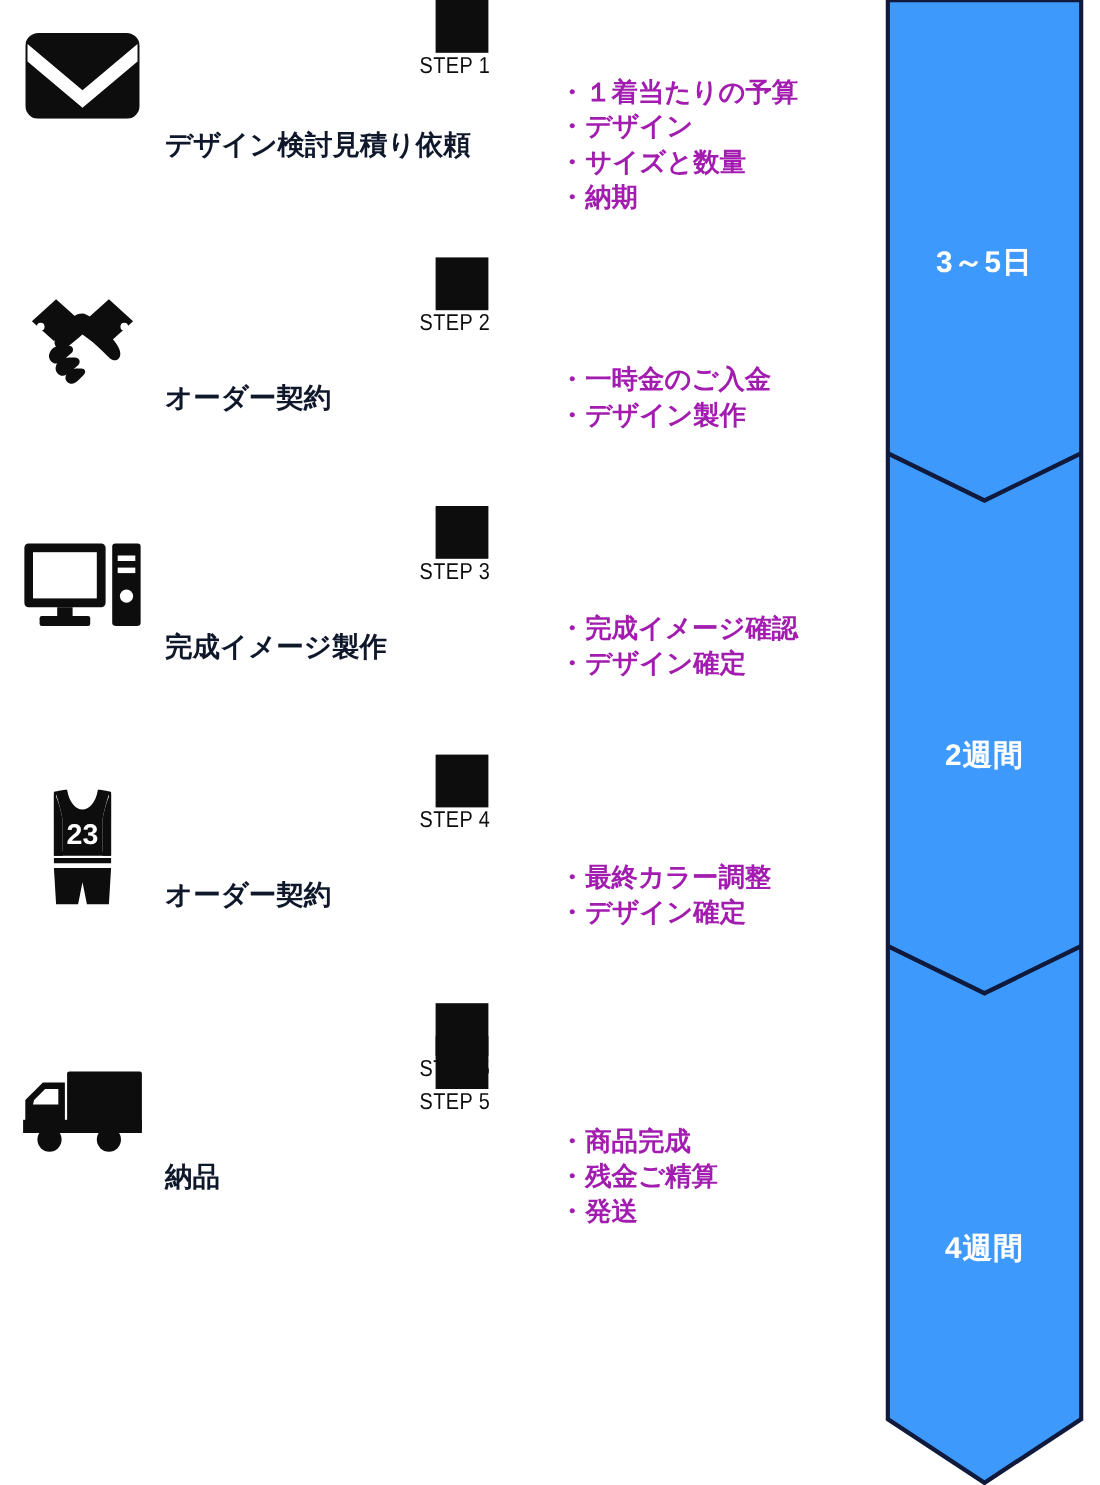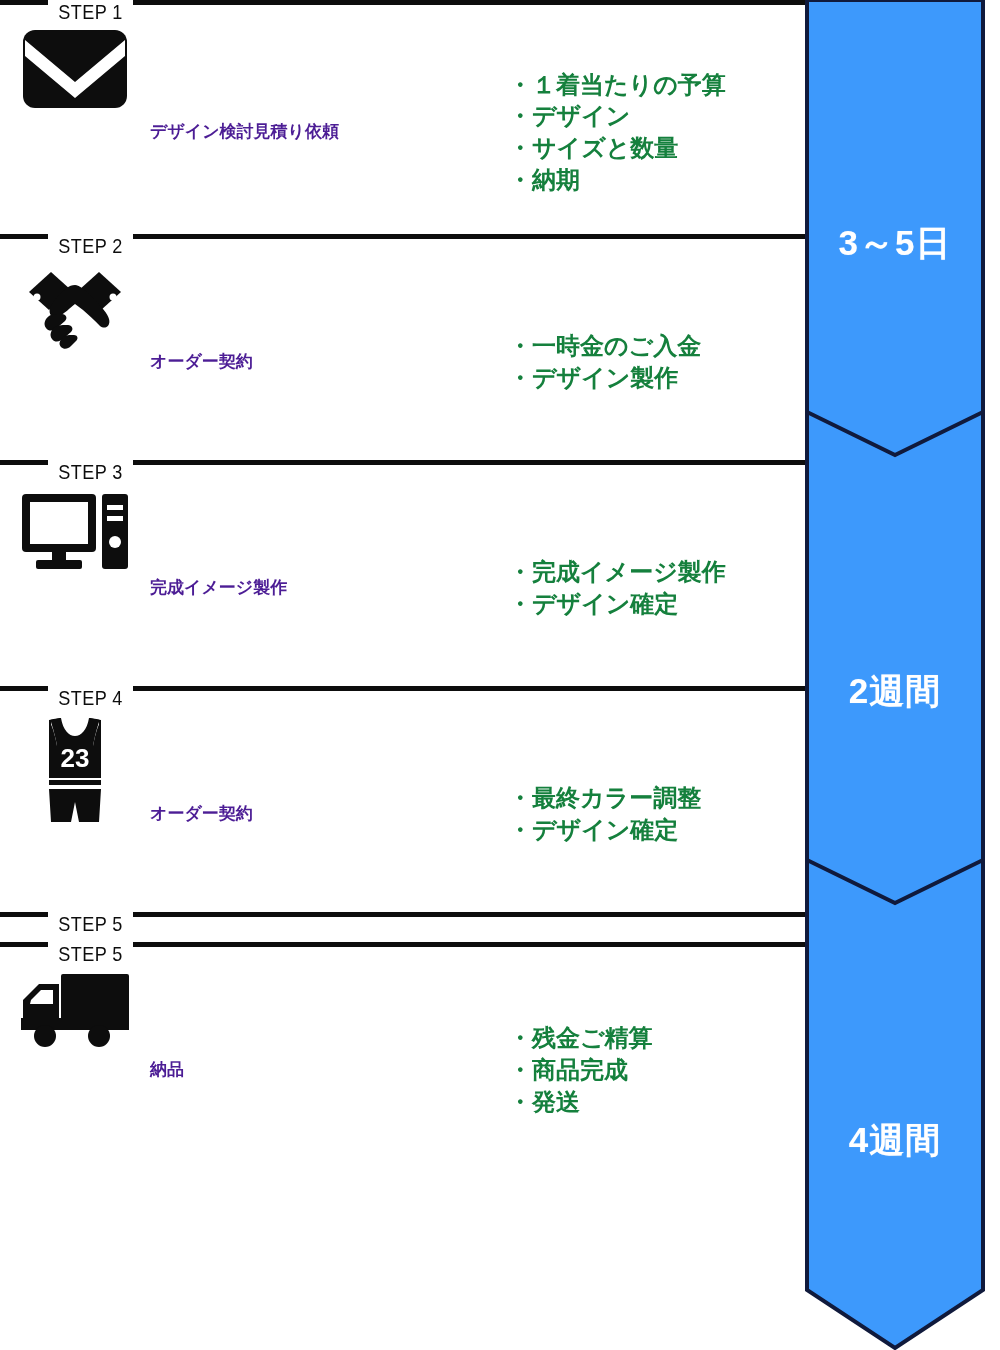"STEP 1" .step-rule { align-items: none -> center; flex-direction: none -> column }
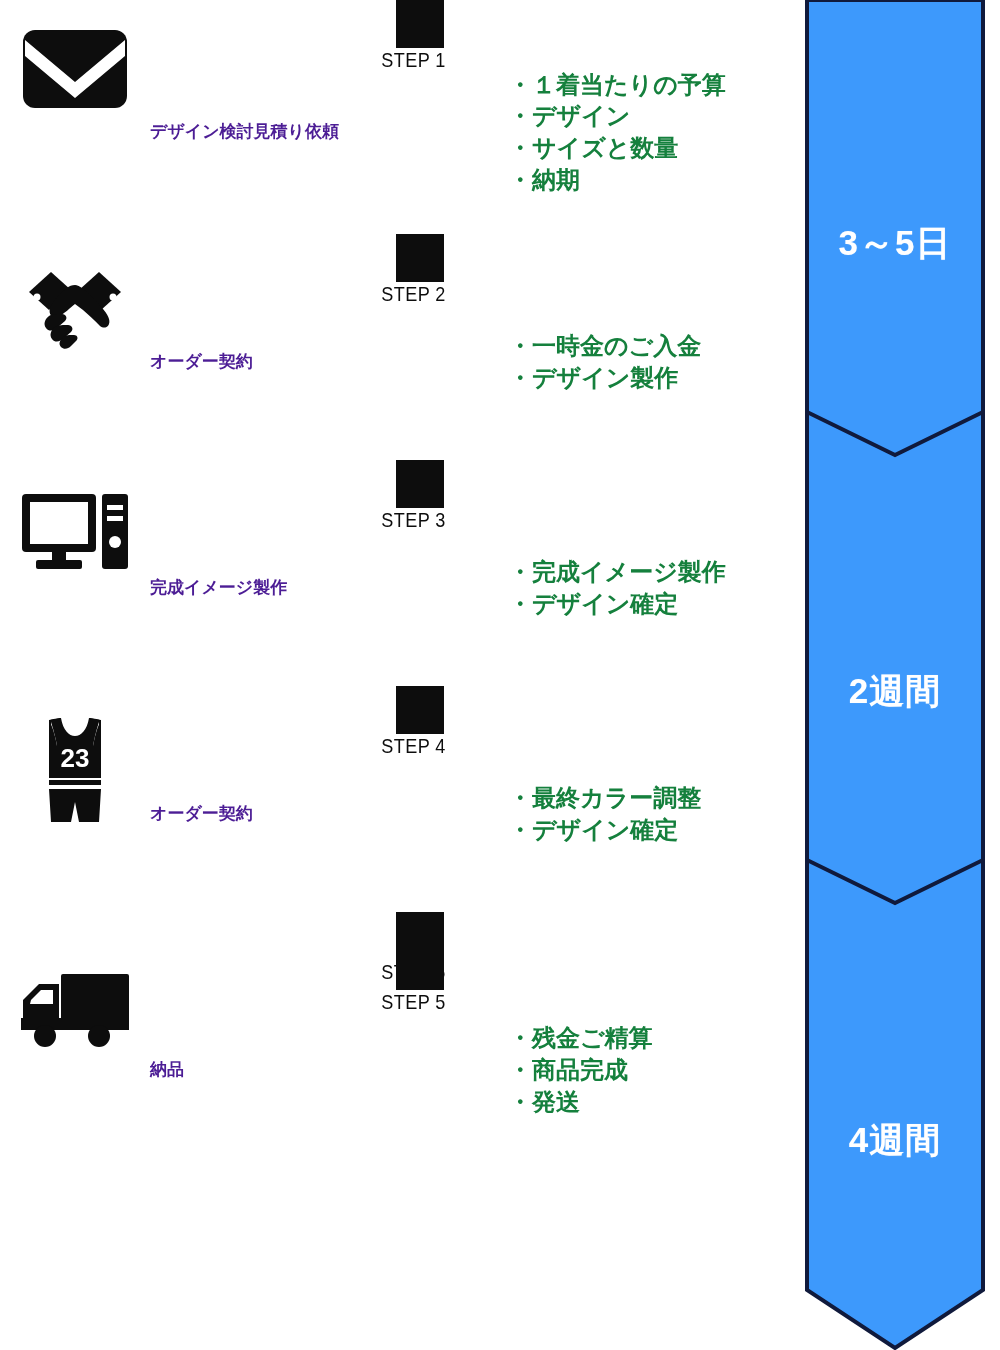"・１着当たりの予算" .bullet-line { color: #15803d -> #a21caf }
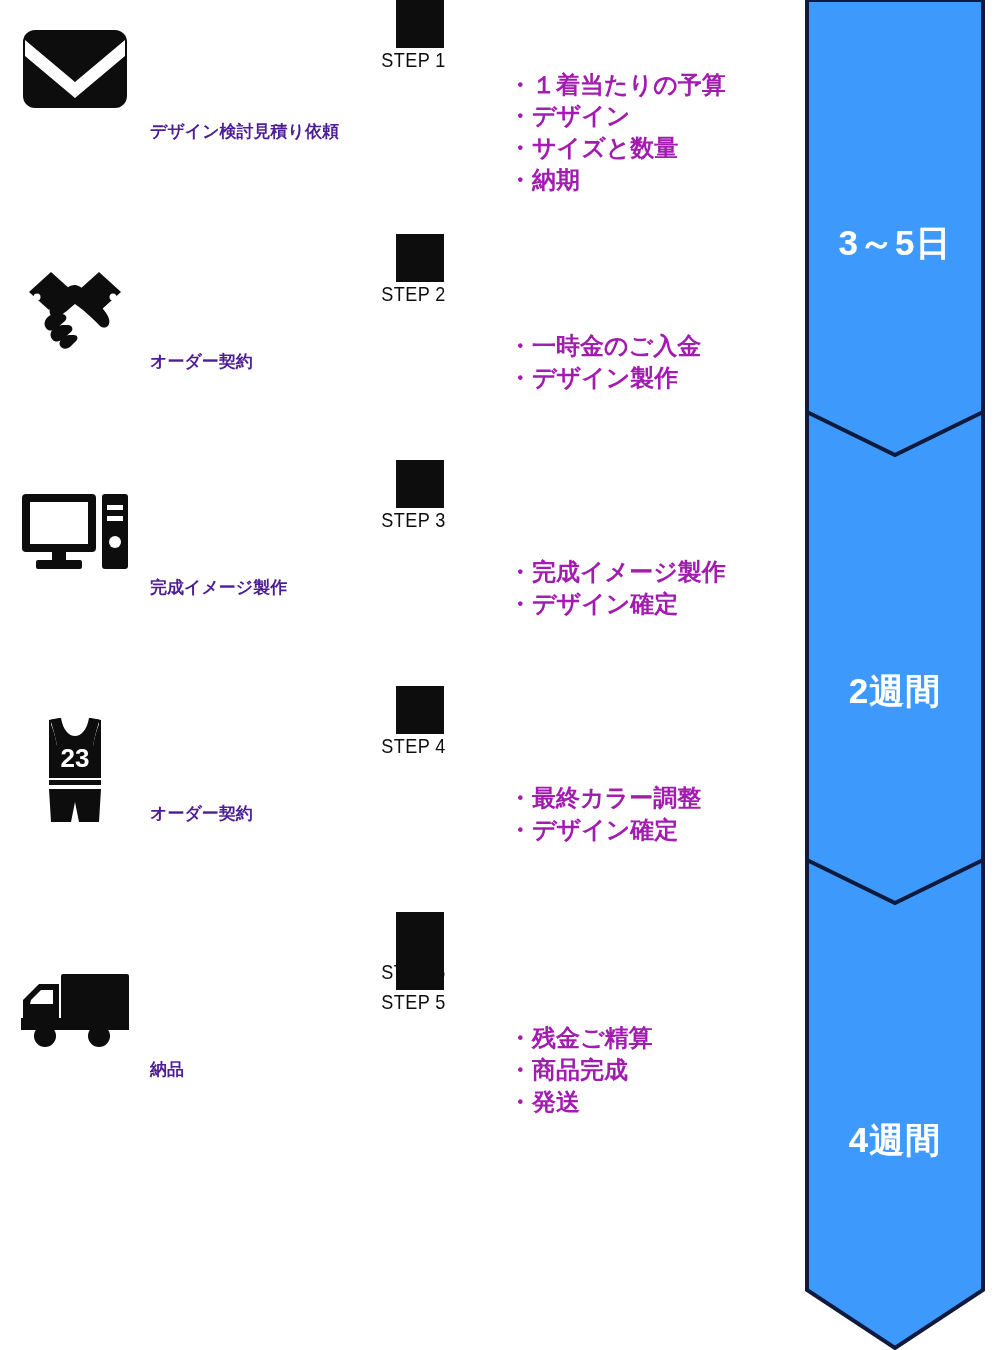"デザイン検討見積り依頼" .title-cell { color: #4c1d95 -> #0f172a; font-size: 17px -> 25px }
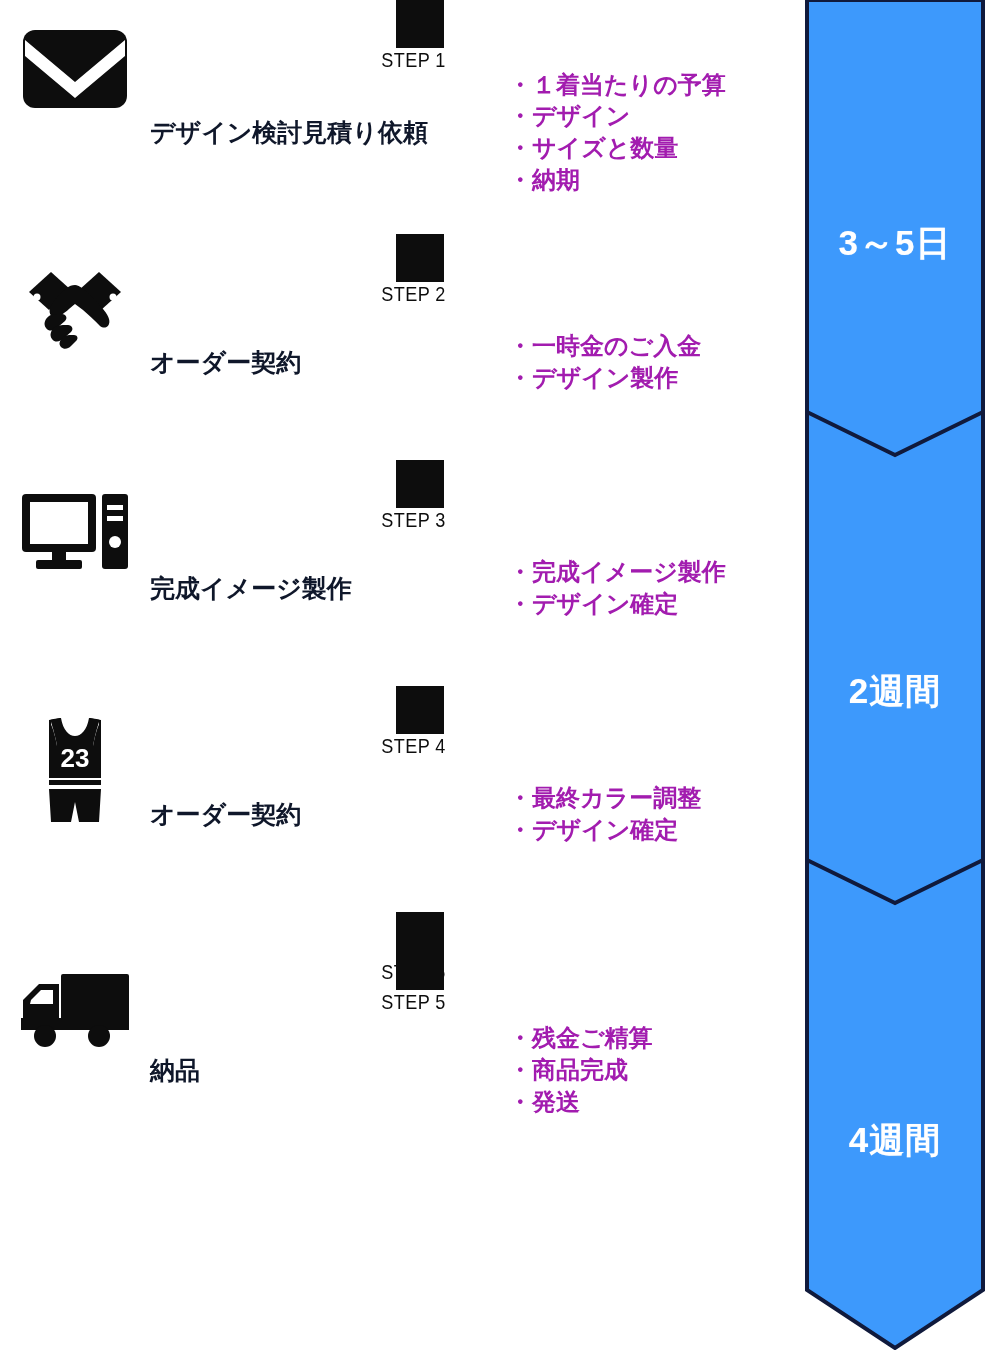"3～5日" .ribbon-label { font-size: 35px -> 27px }
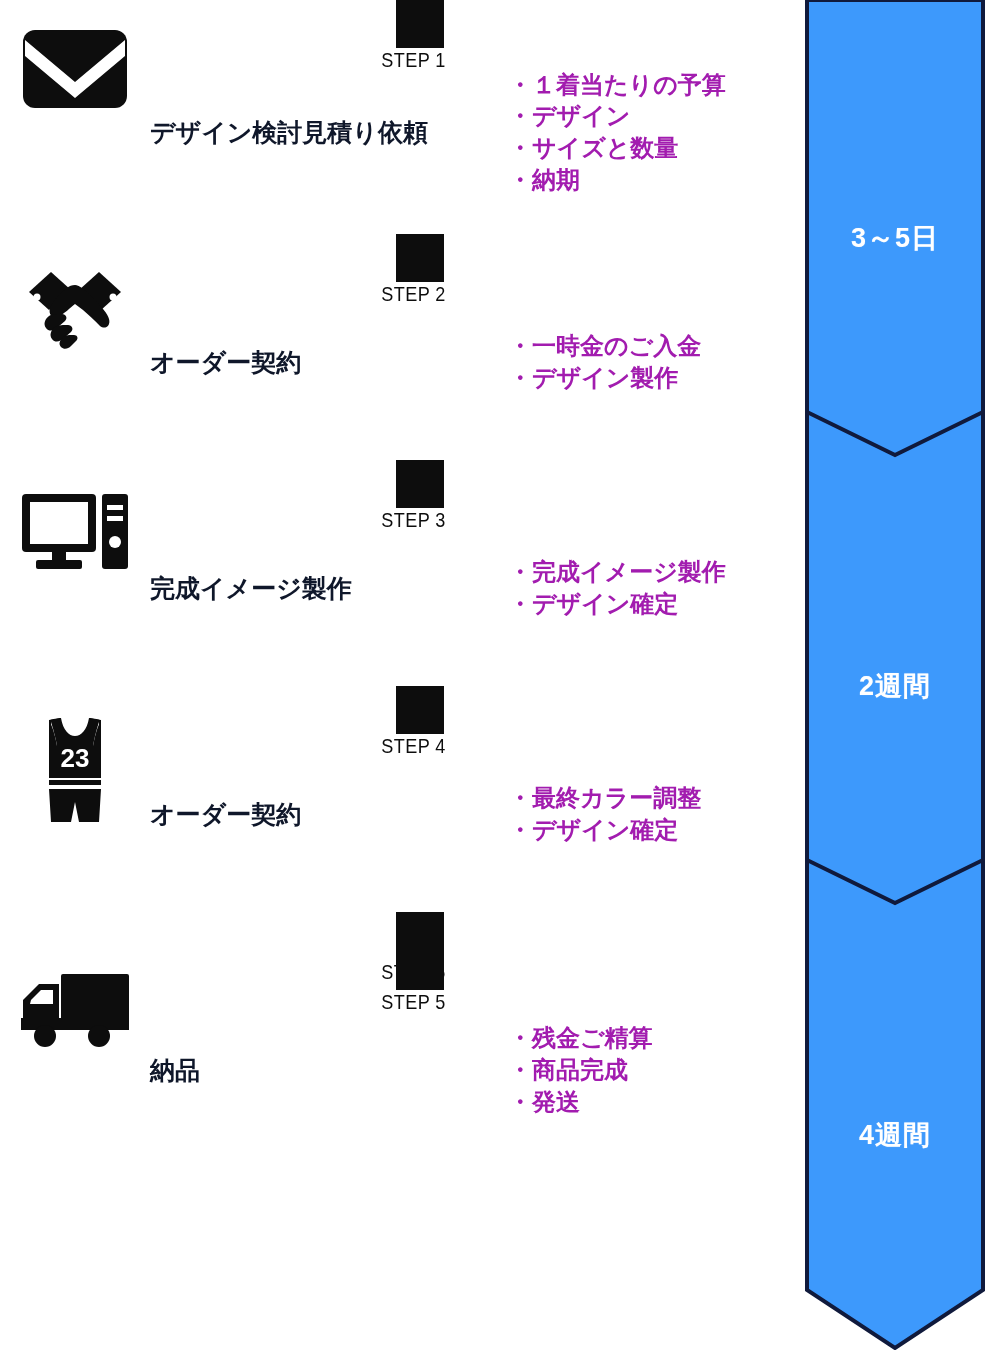"・完成イメージ製作" div.bullet-line { text: 製作 -> 確認 }
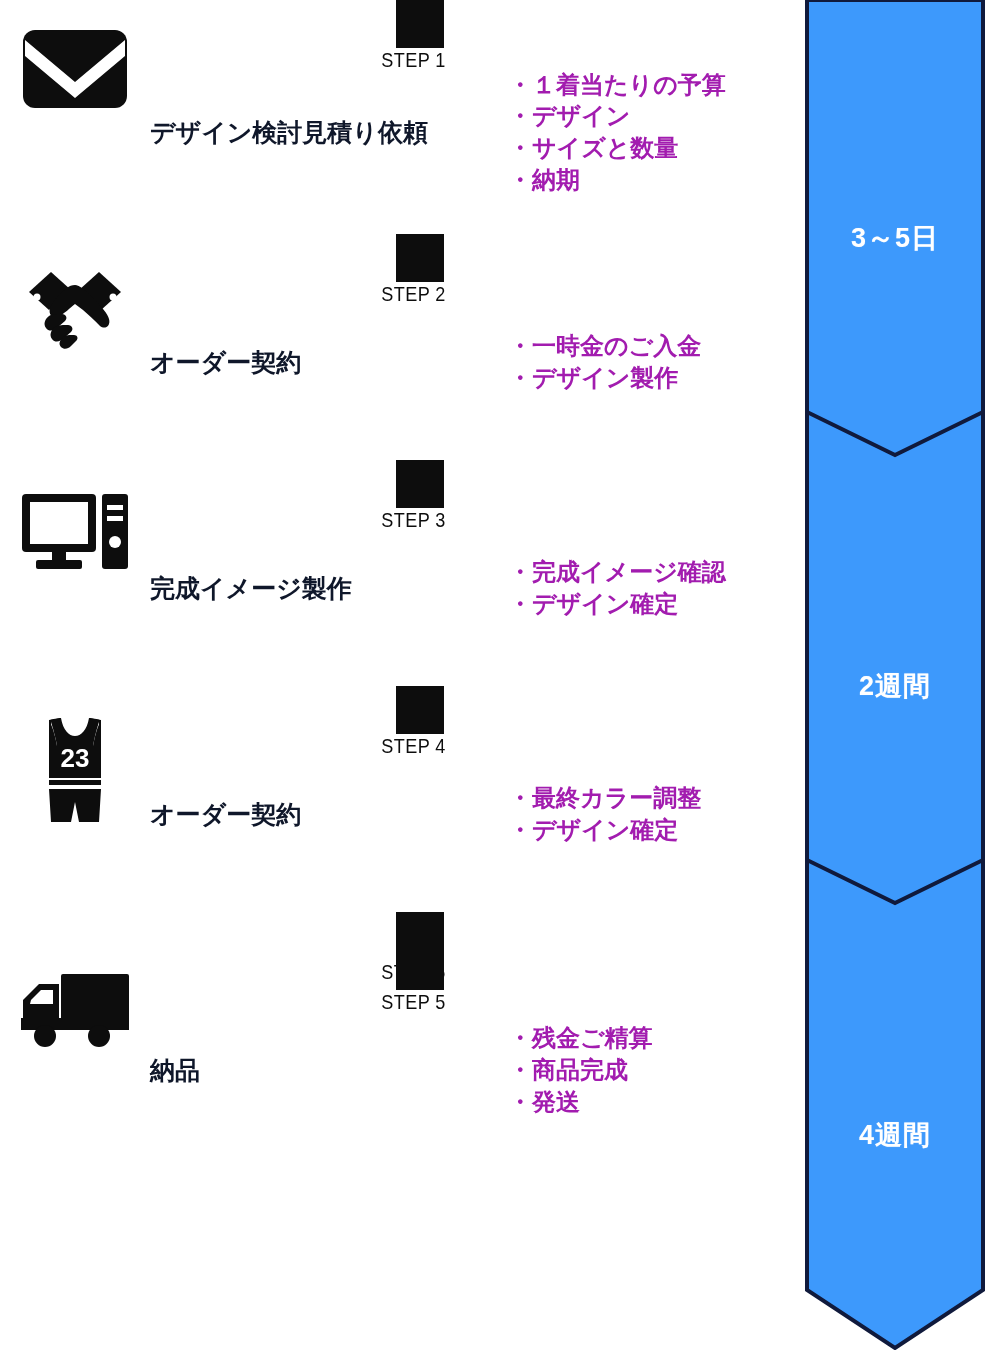"・残金ご精算" div.bullet-line { order: before "・商品完成" -> after "・商品完成" }
